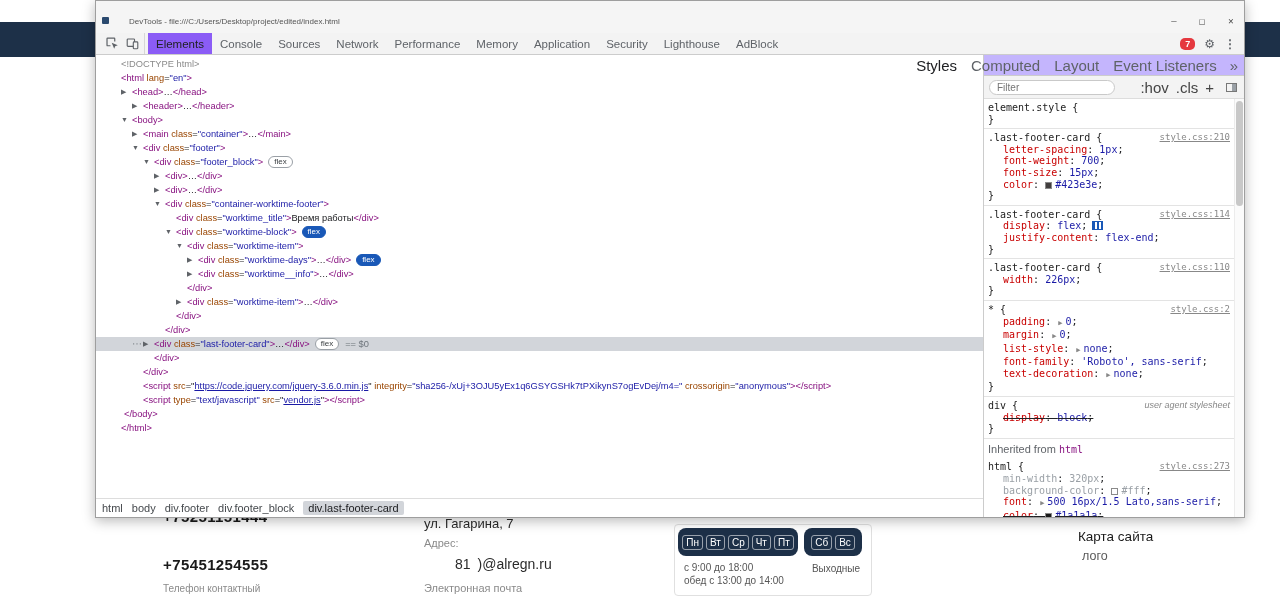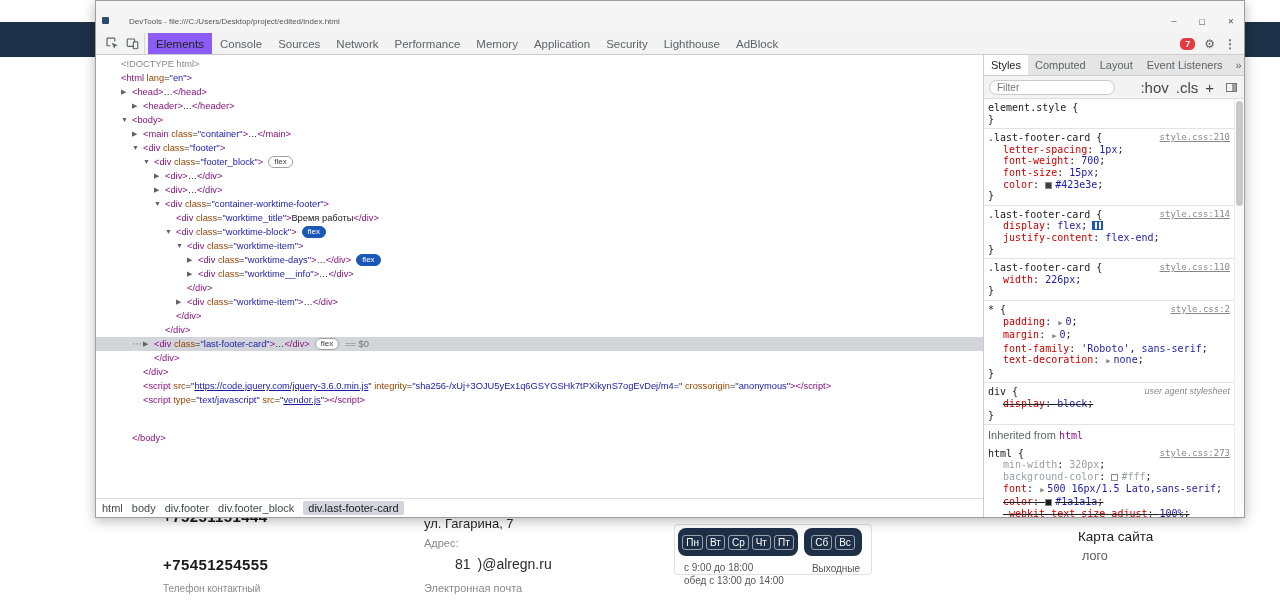"Styles" .st-tabs { background: #e5e5e5 -> #c4b5fd; font-size: 11px -> 15px; justify-content: none -> flex-end }
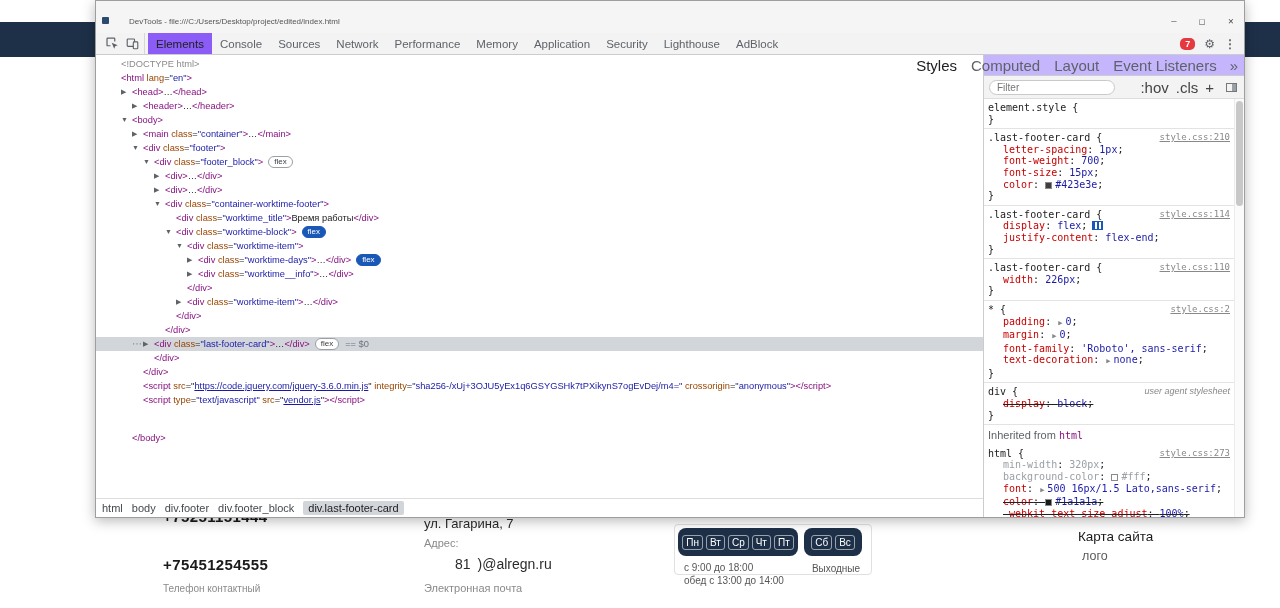"list-style: ▶ none;" div.prop { html: none -> <div><span><span>list-style</span>: <span>▶</span><span>none</span>;</span></div> }
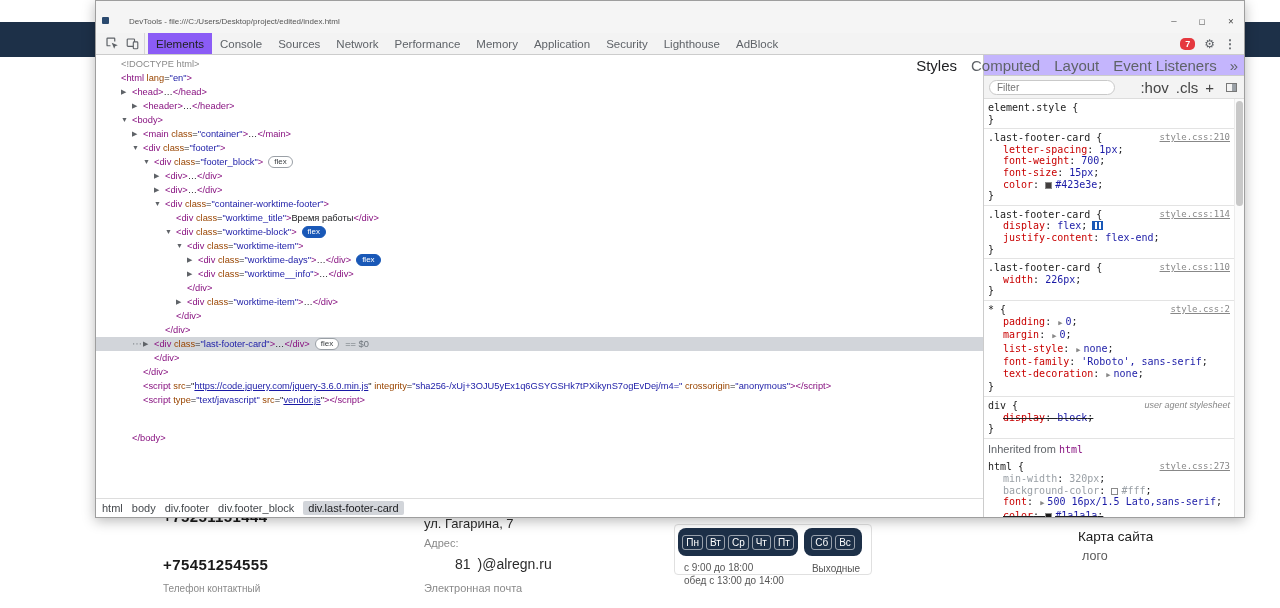"</body>" div.dom-line { margin-top: 24px -> none; padding-left: 25px -> 17px }
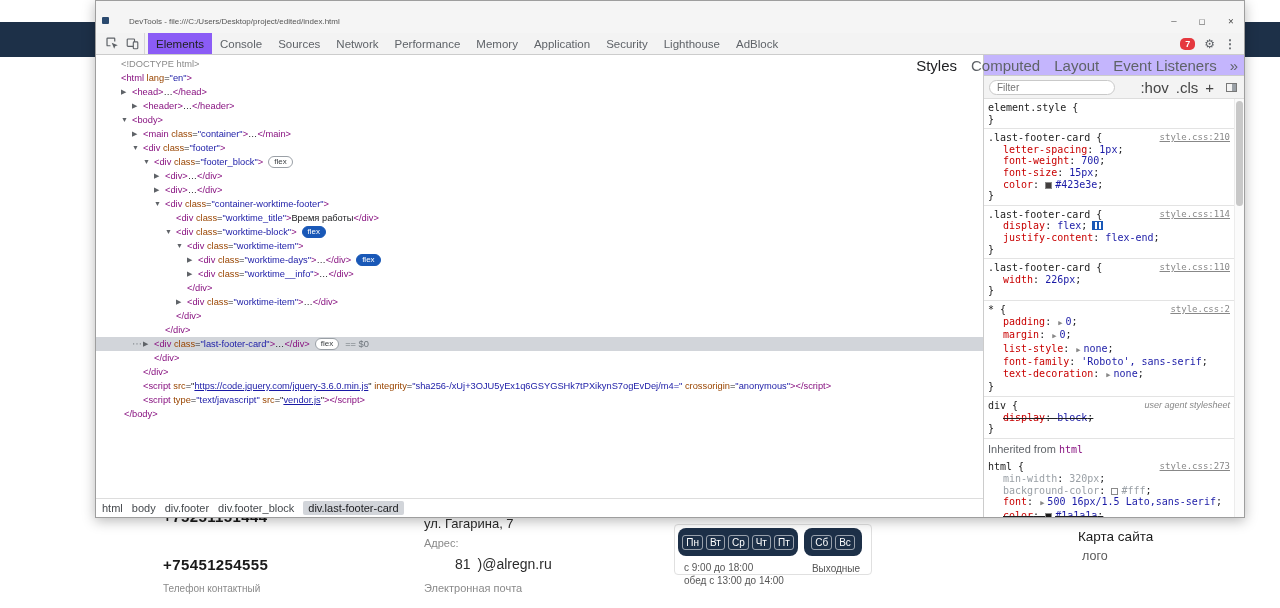"</html>" div.dom-line { html: none -> <div><span></span><span>&lt;/html&gt;</span></div> }
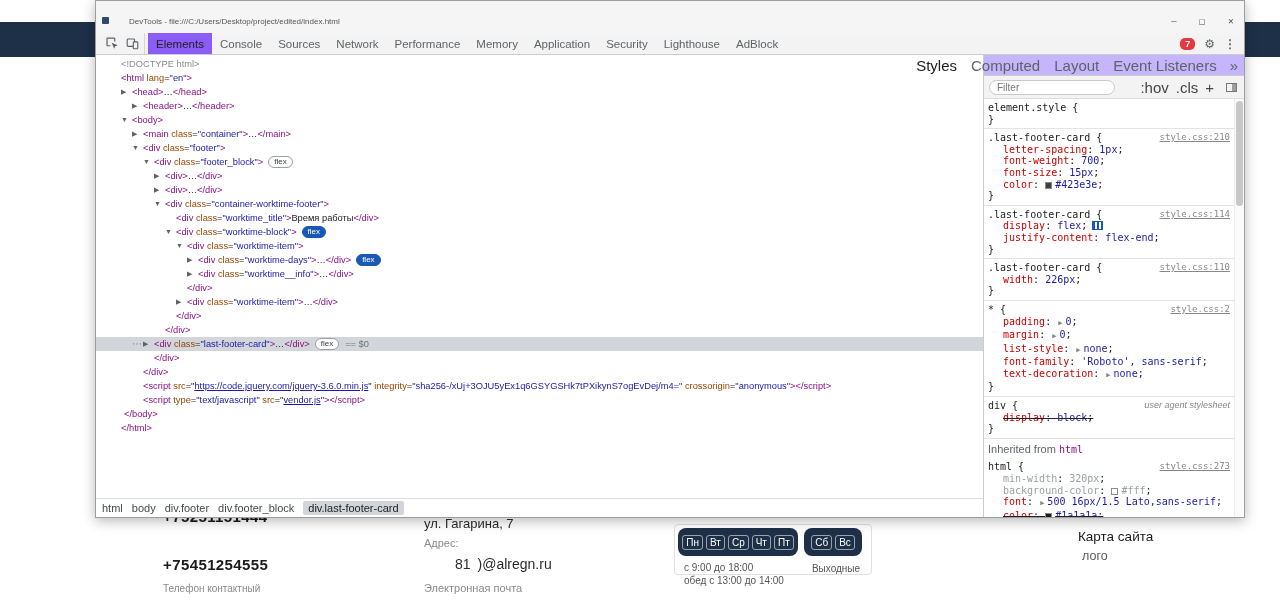"Пн" .worktime-card { height: 51px -> 72px }
